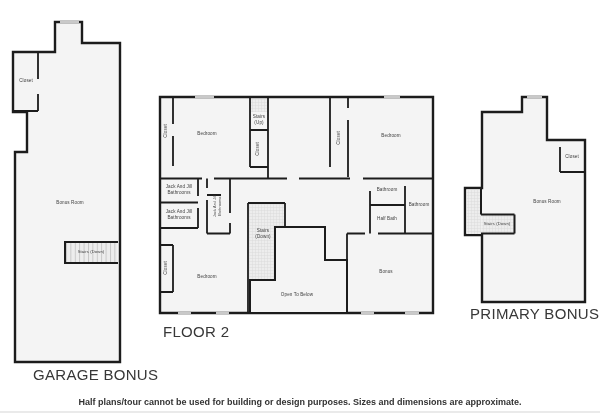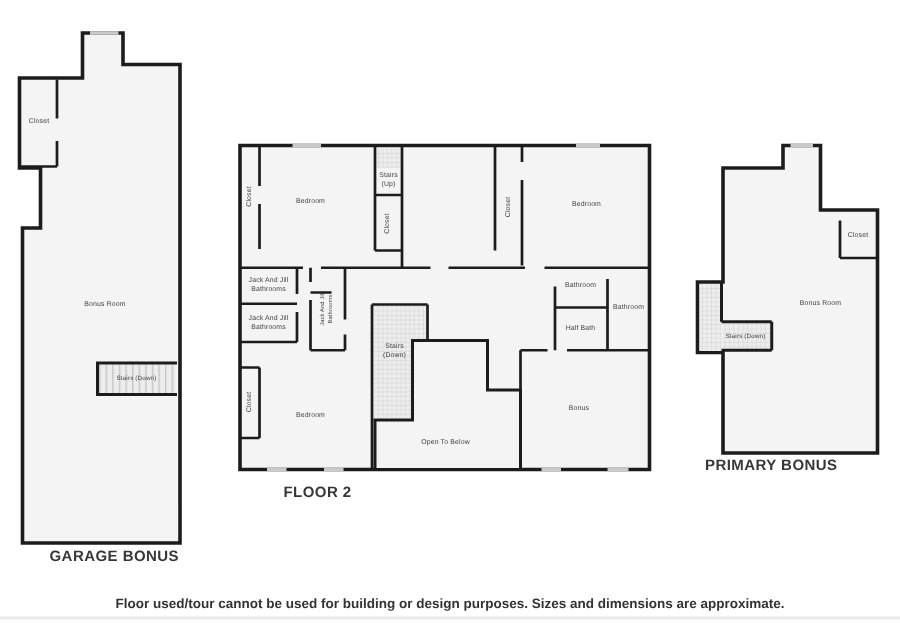"PRIMARY BONUS" .plan-title { font-size: 10px -> 15px; font-weight: bold -> normal }
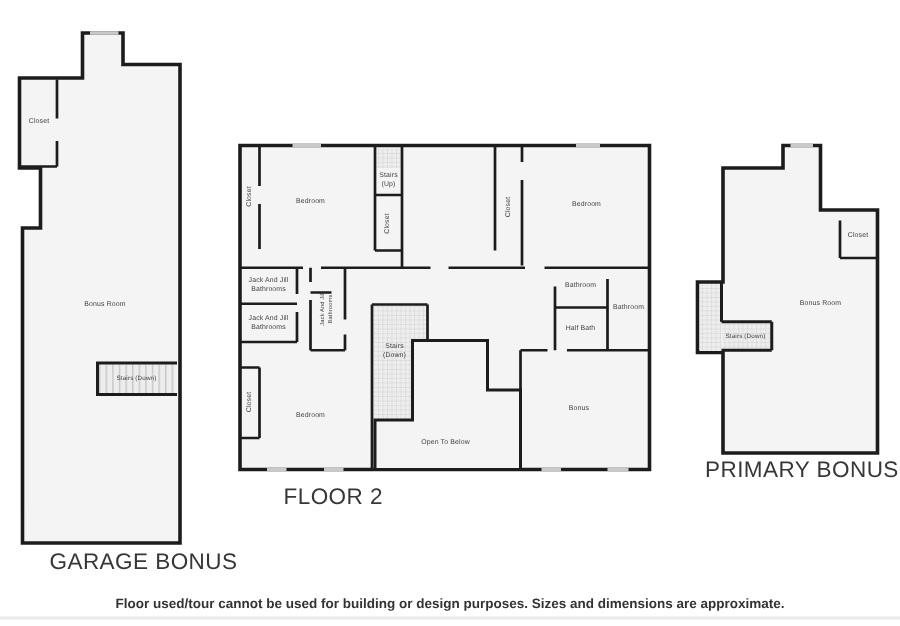"FLOOR 2" div.plan-title { margin-left: 26px -> none }
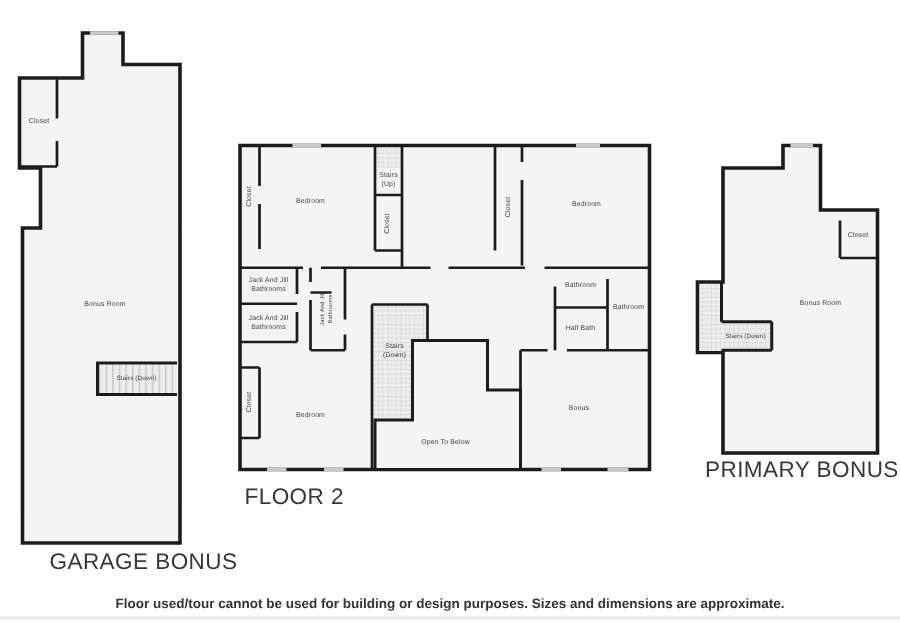"Floor used/tour cannot be used" div.disclaimer { text: Floor used/tour -> Half plans/tour }
